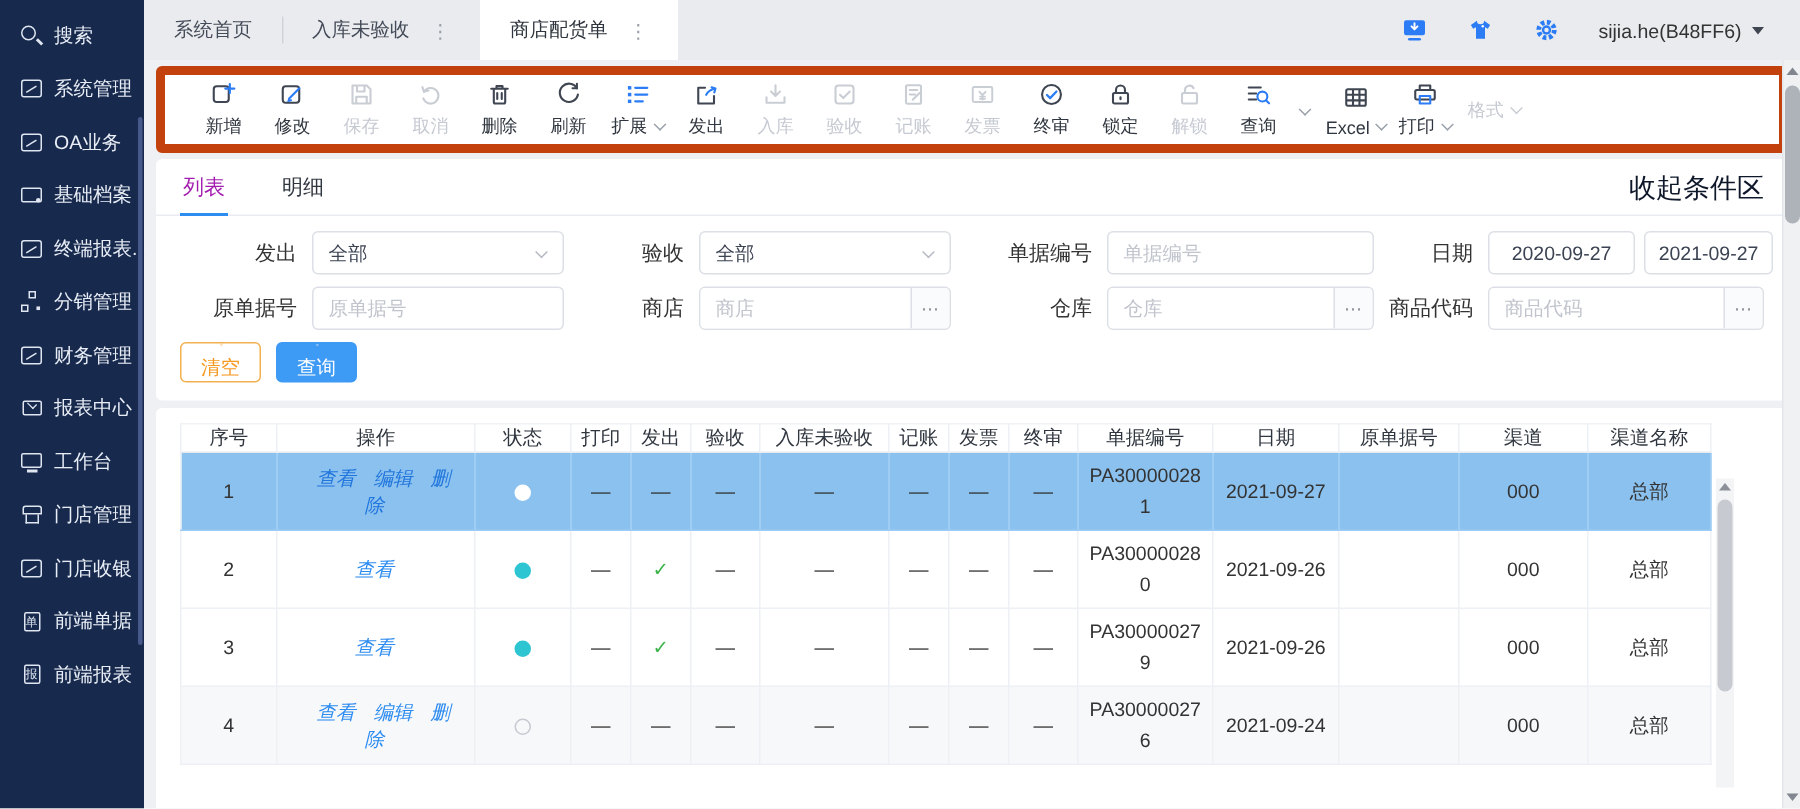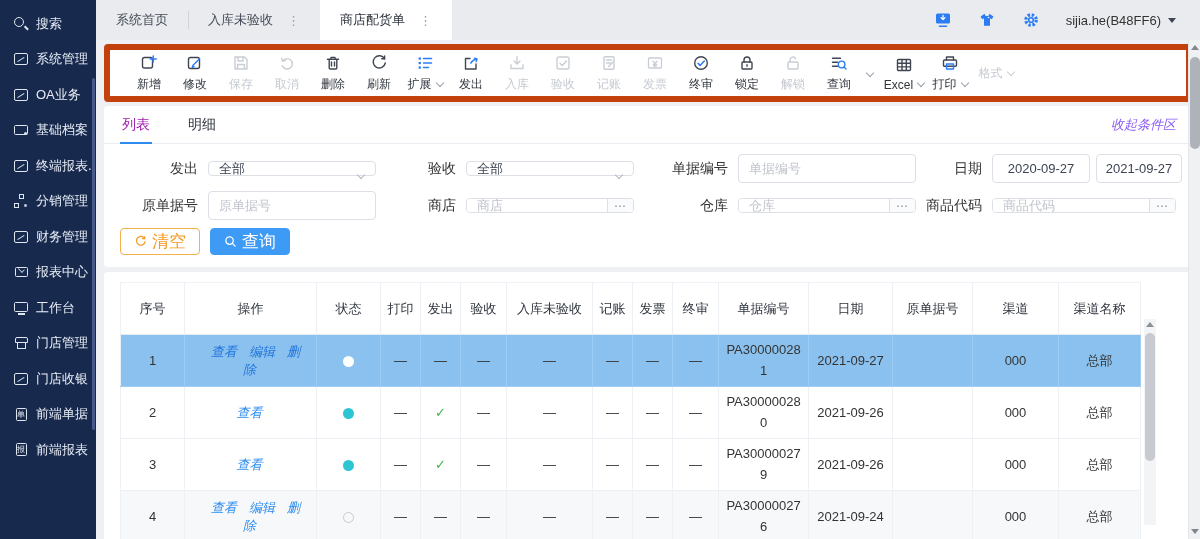"收起条件区" .collapse-link { color: #8b5cf6 -> #0f172a; font-size: 13px -> 18px; font-style: italic -> none }
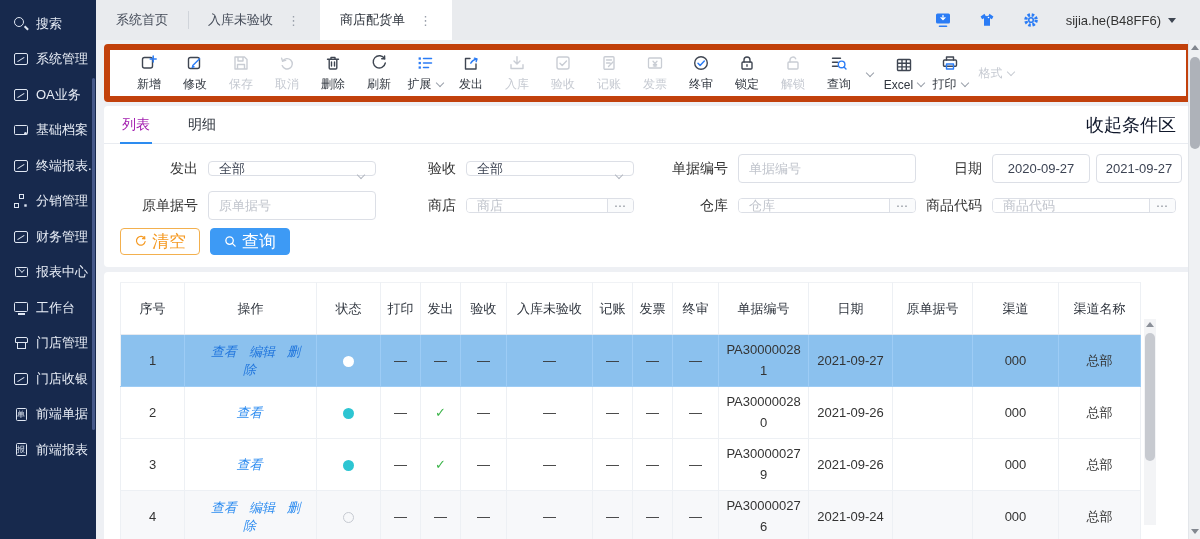"全部" .ctl { height: 15px -> 29px }
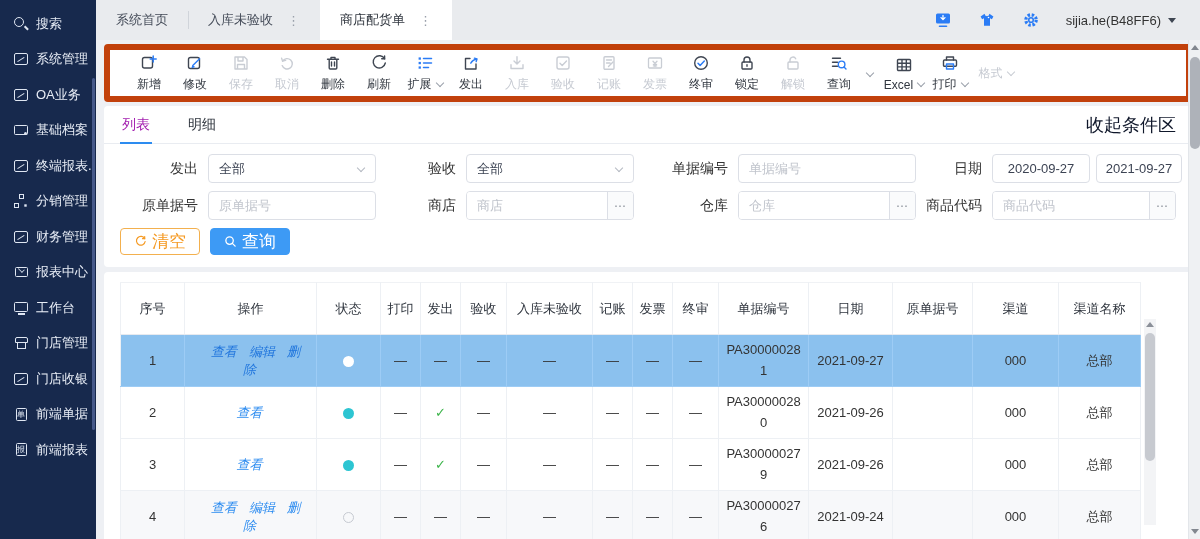"清空" .btn { flex-direction: none -> column; font-size: 17px -> 13px }
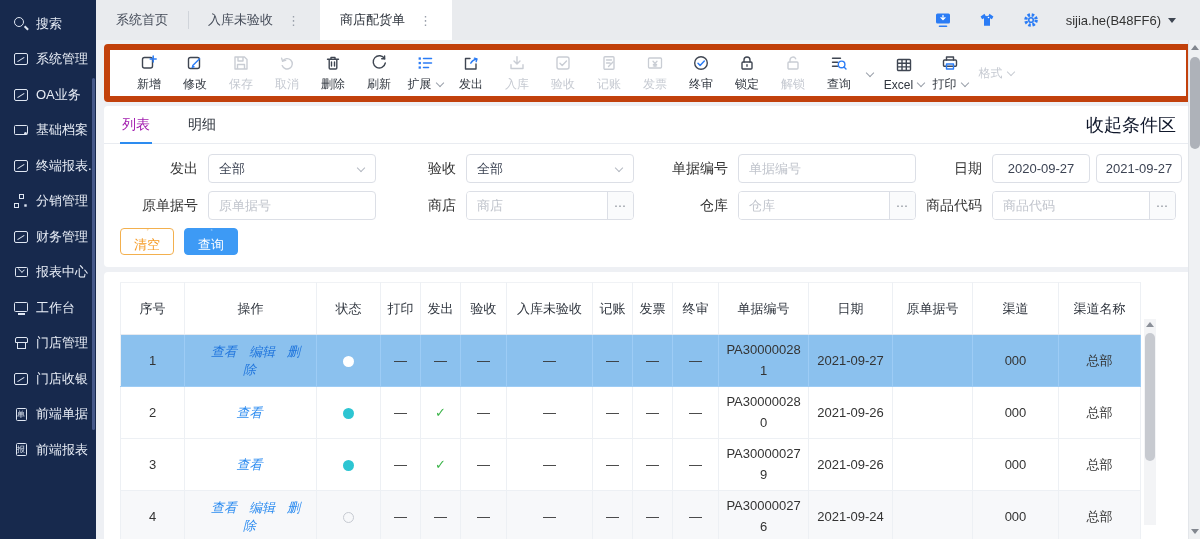"序号" .grid th { height: 52px -> 19px }
